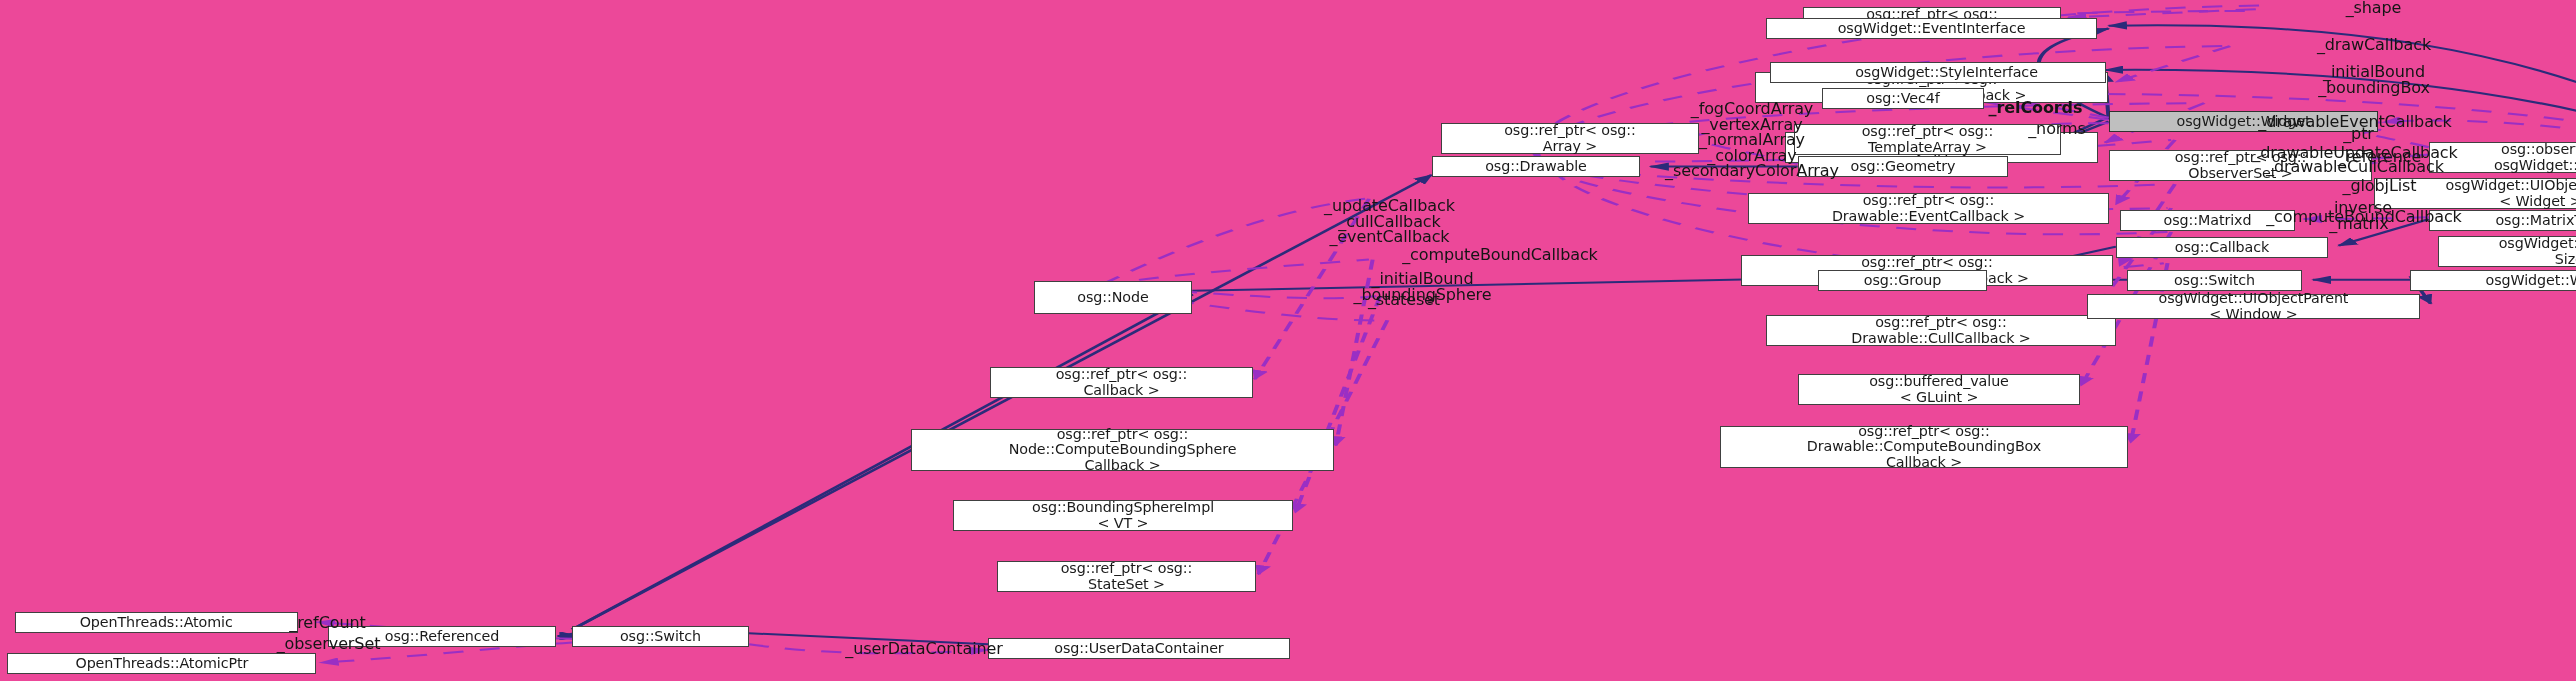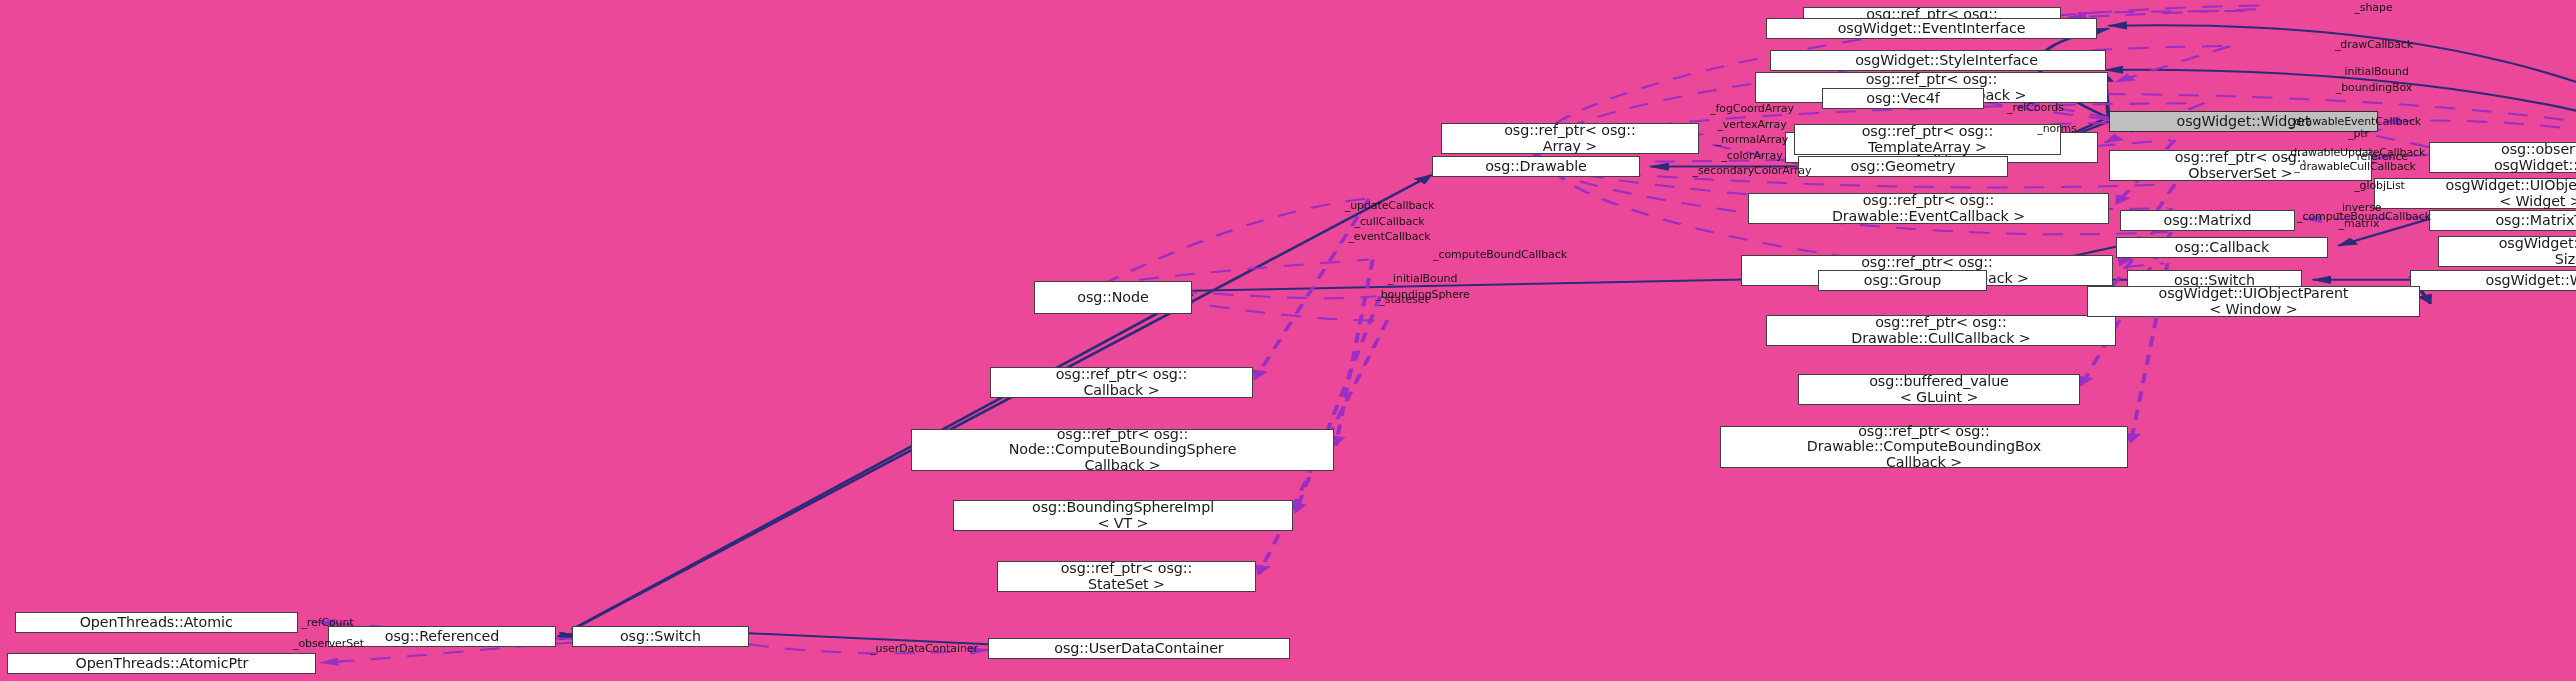"_shape" .edge-label { font-size: 11px -> 16px }
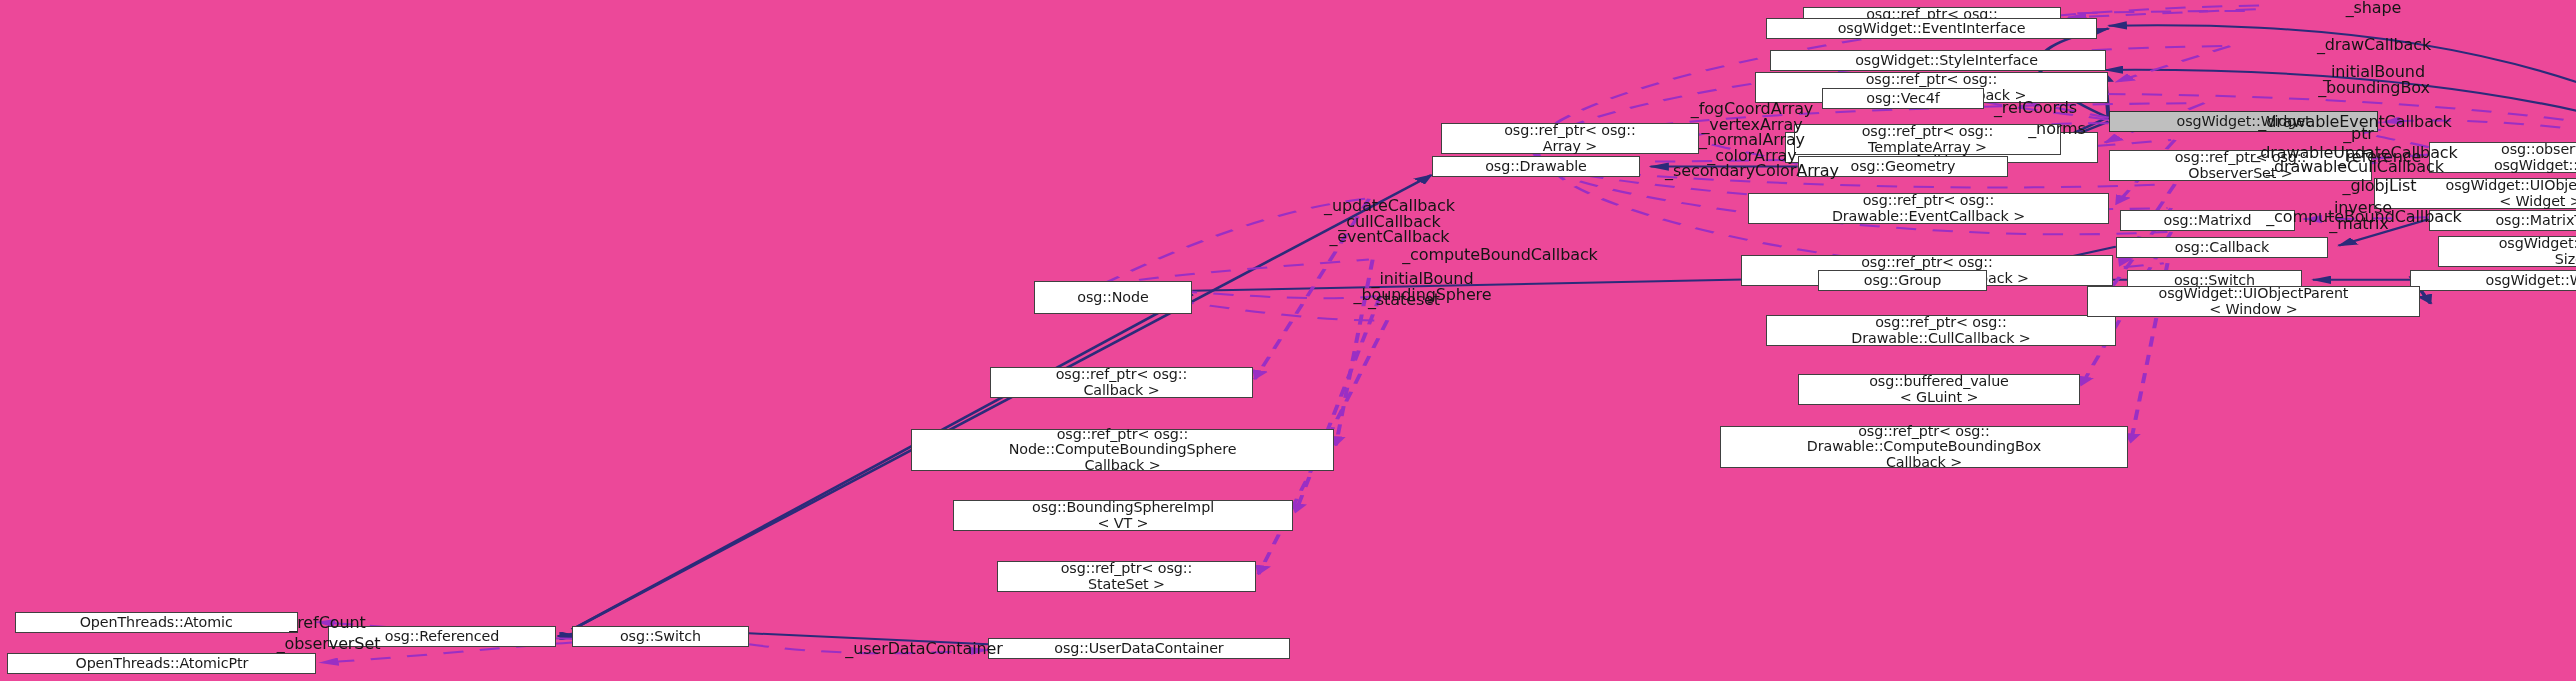"osgWidget::StyleInterface" div.node { top: 50px -> 62px }
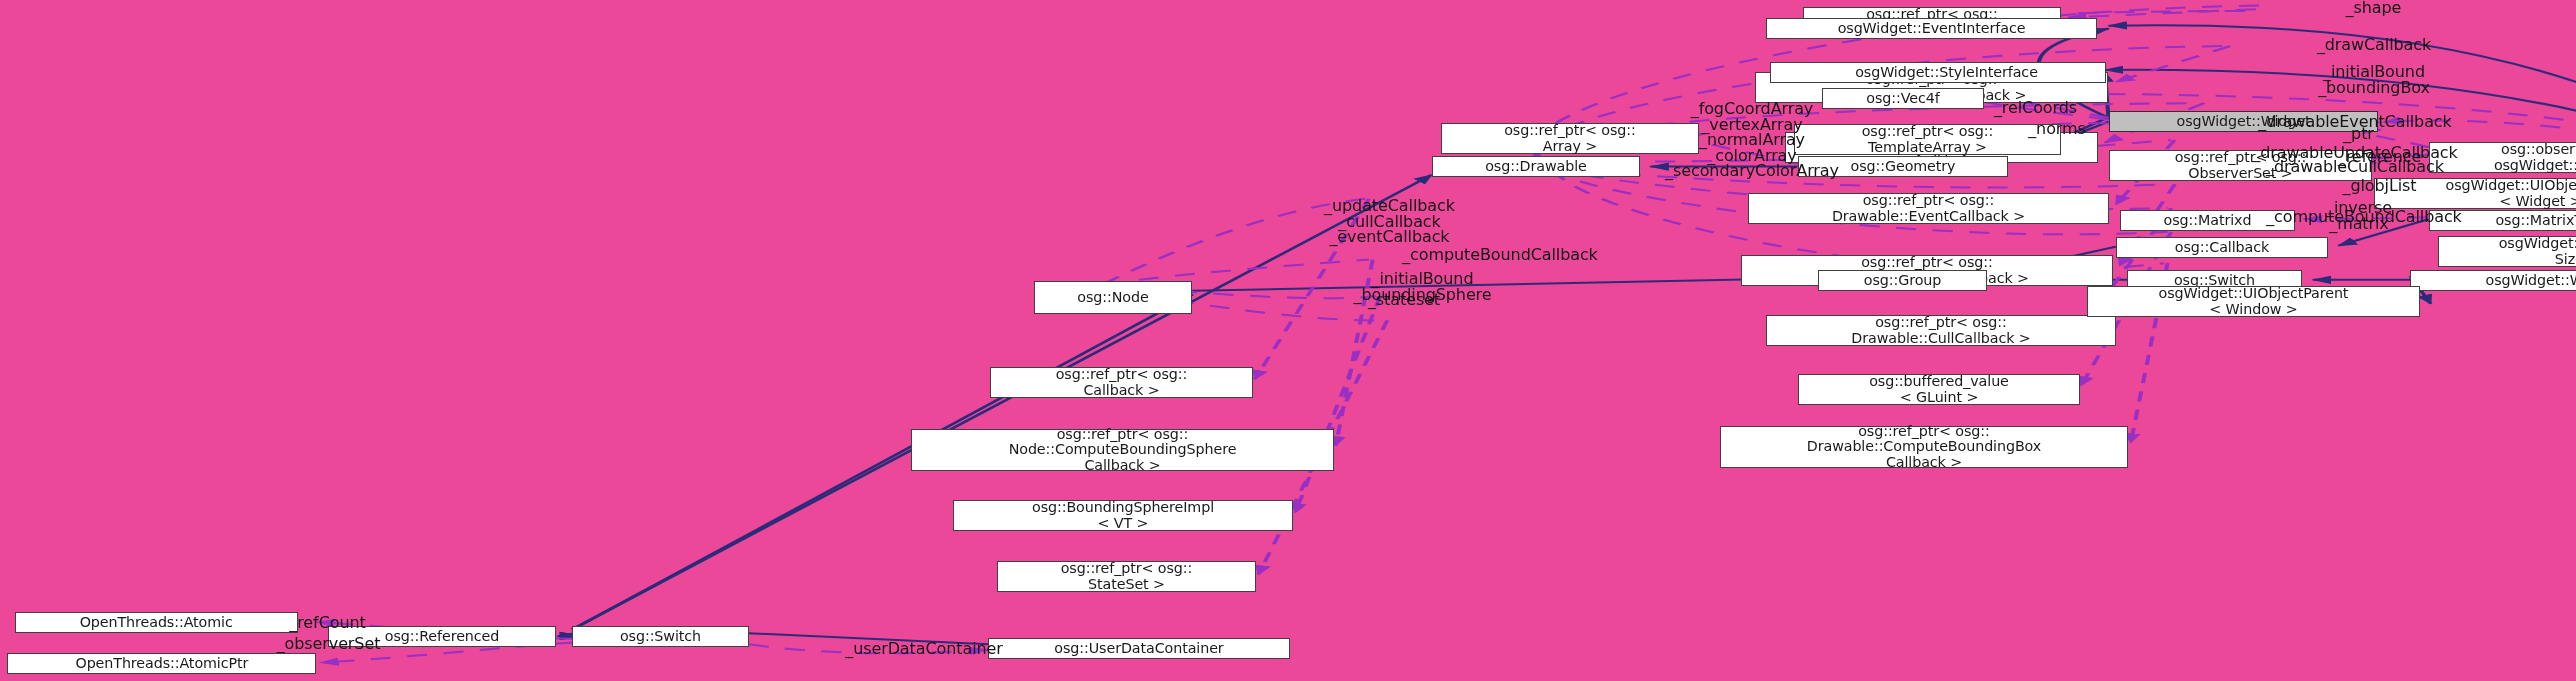"_relCoords" div.edge-label { font-weight: none -> bold }
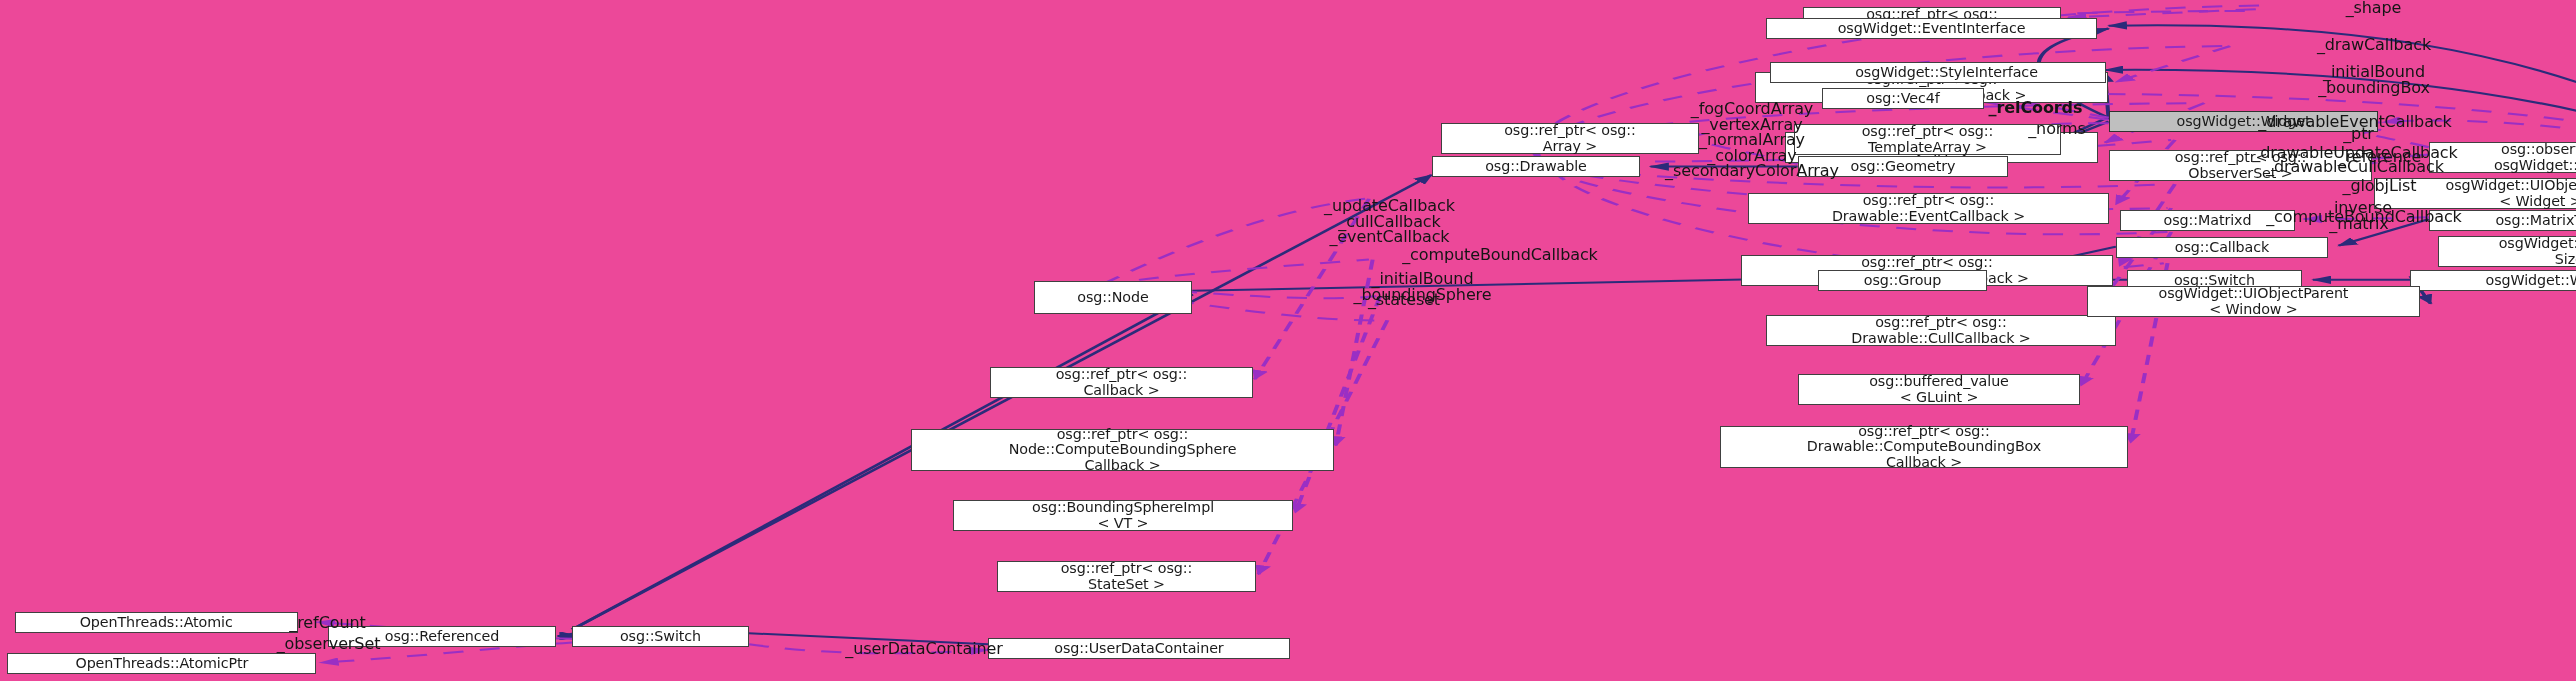"osgWidget::UIObjectParent" div.node { height: 31px -> 25px; top: 286px -> 294px }
